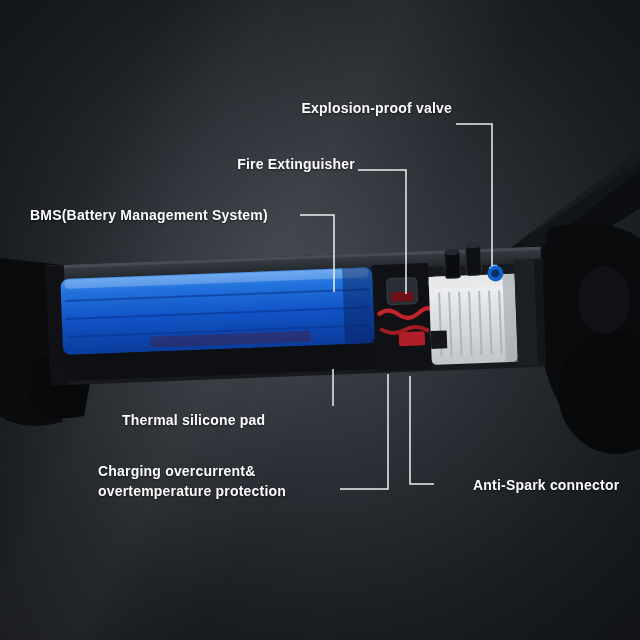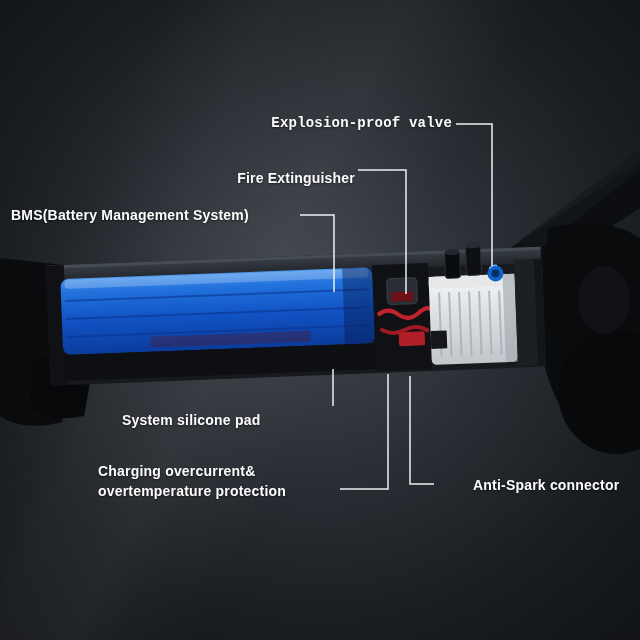"Explosion-proof valve" .lbl-explosion { font-family: Liberation Mono, monospace -> none; top: 115px -> 100px }
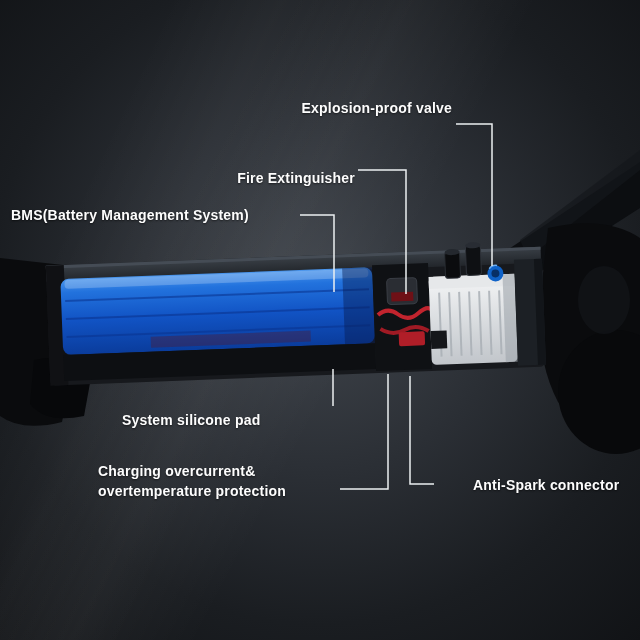"Fire Extinguisher" .lbl-fire { top: 170px -> 156px }
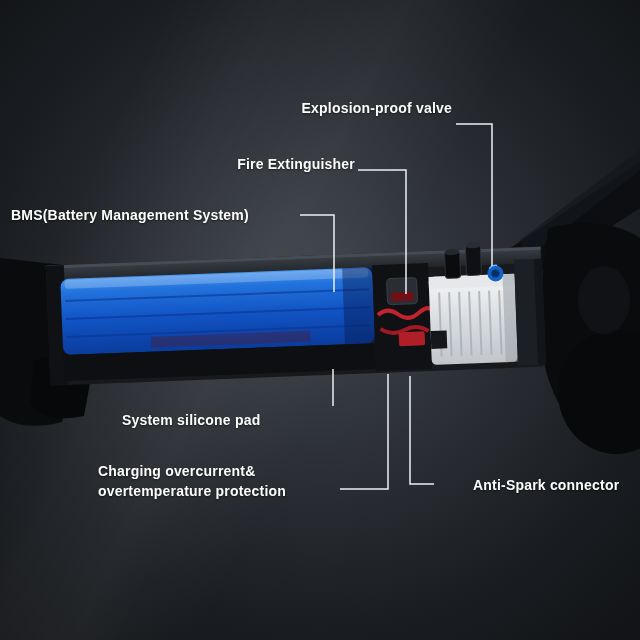"BMS(Battery Management System)" .lbl-bms { left: 11px -> 30px }
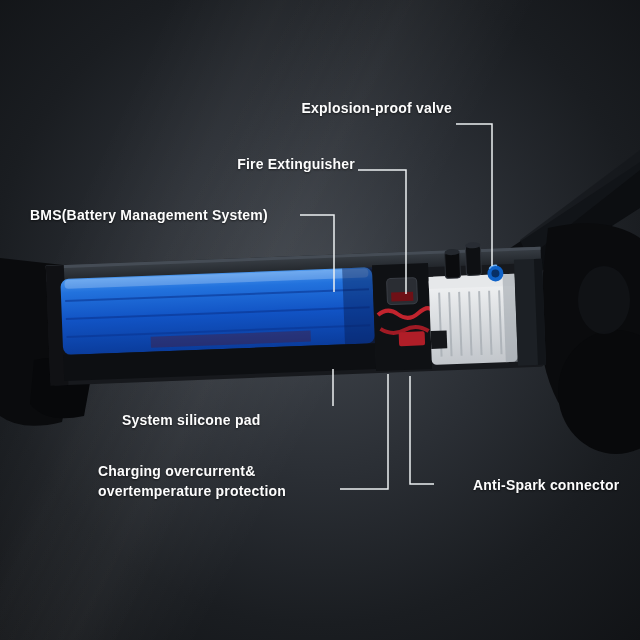"System silicone pad" div.label { text: System -> Thermal }
